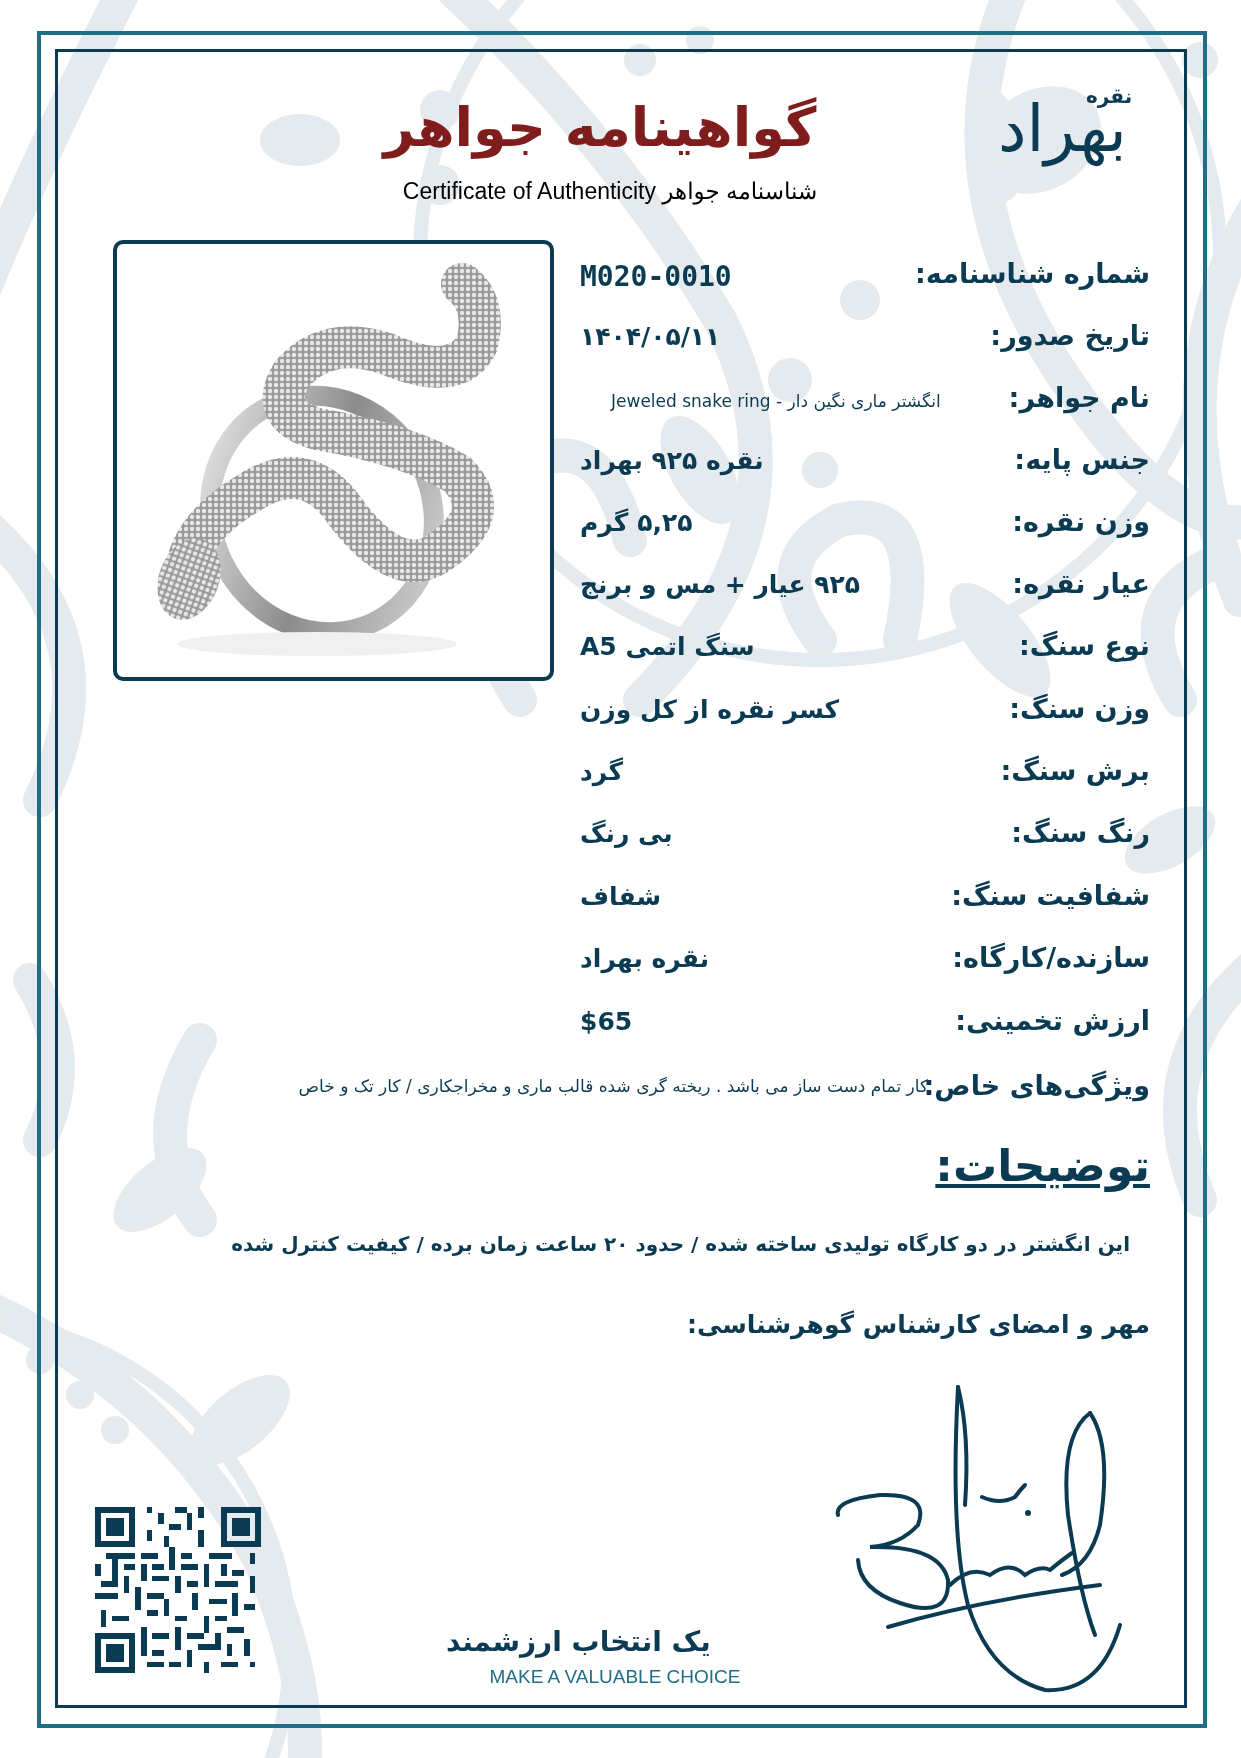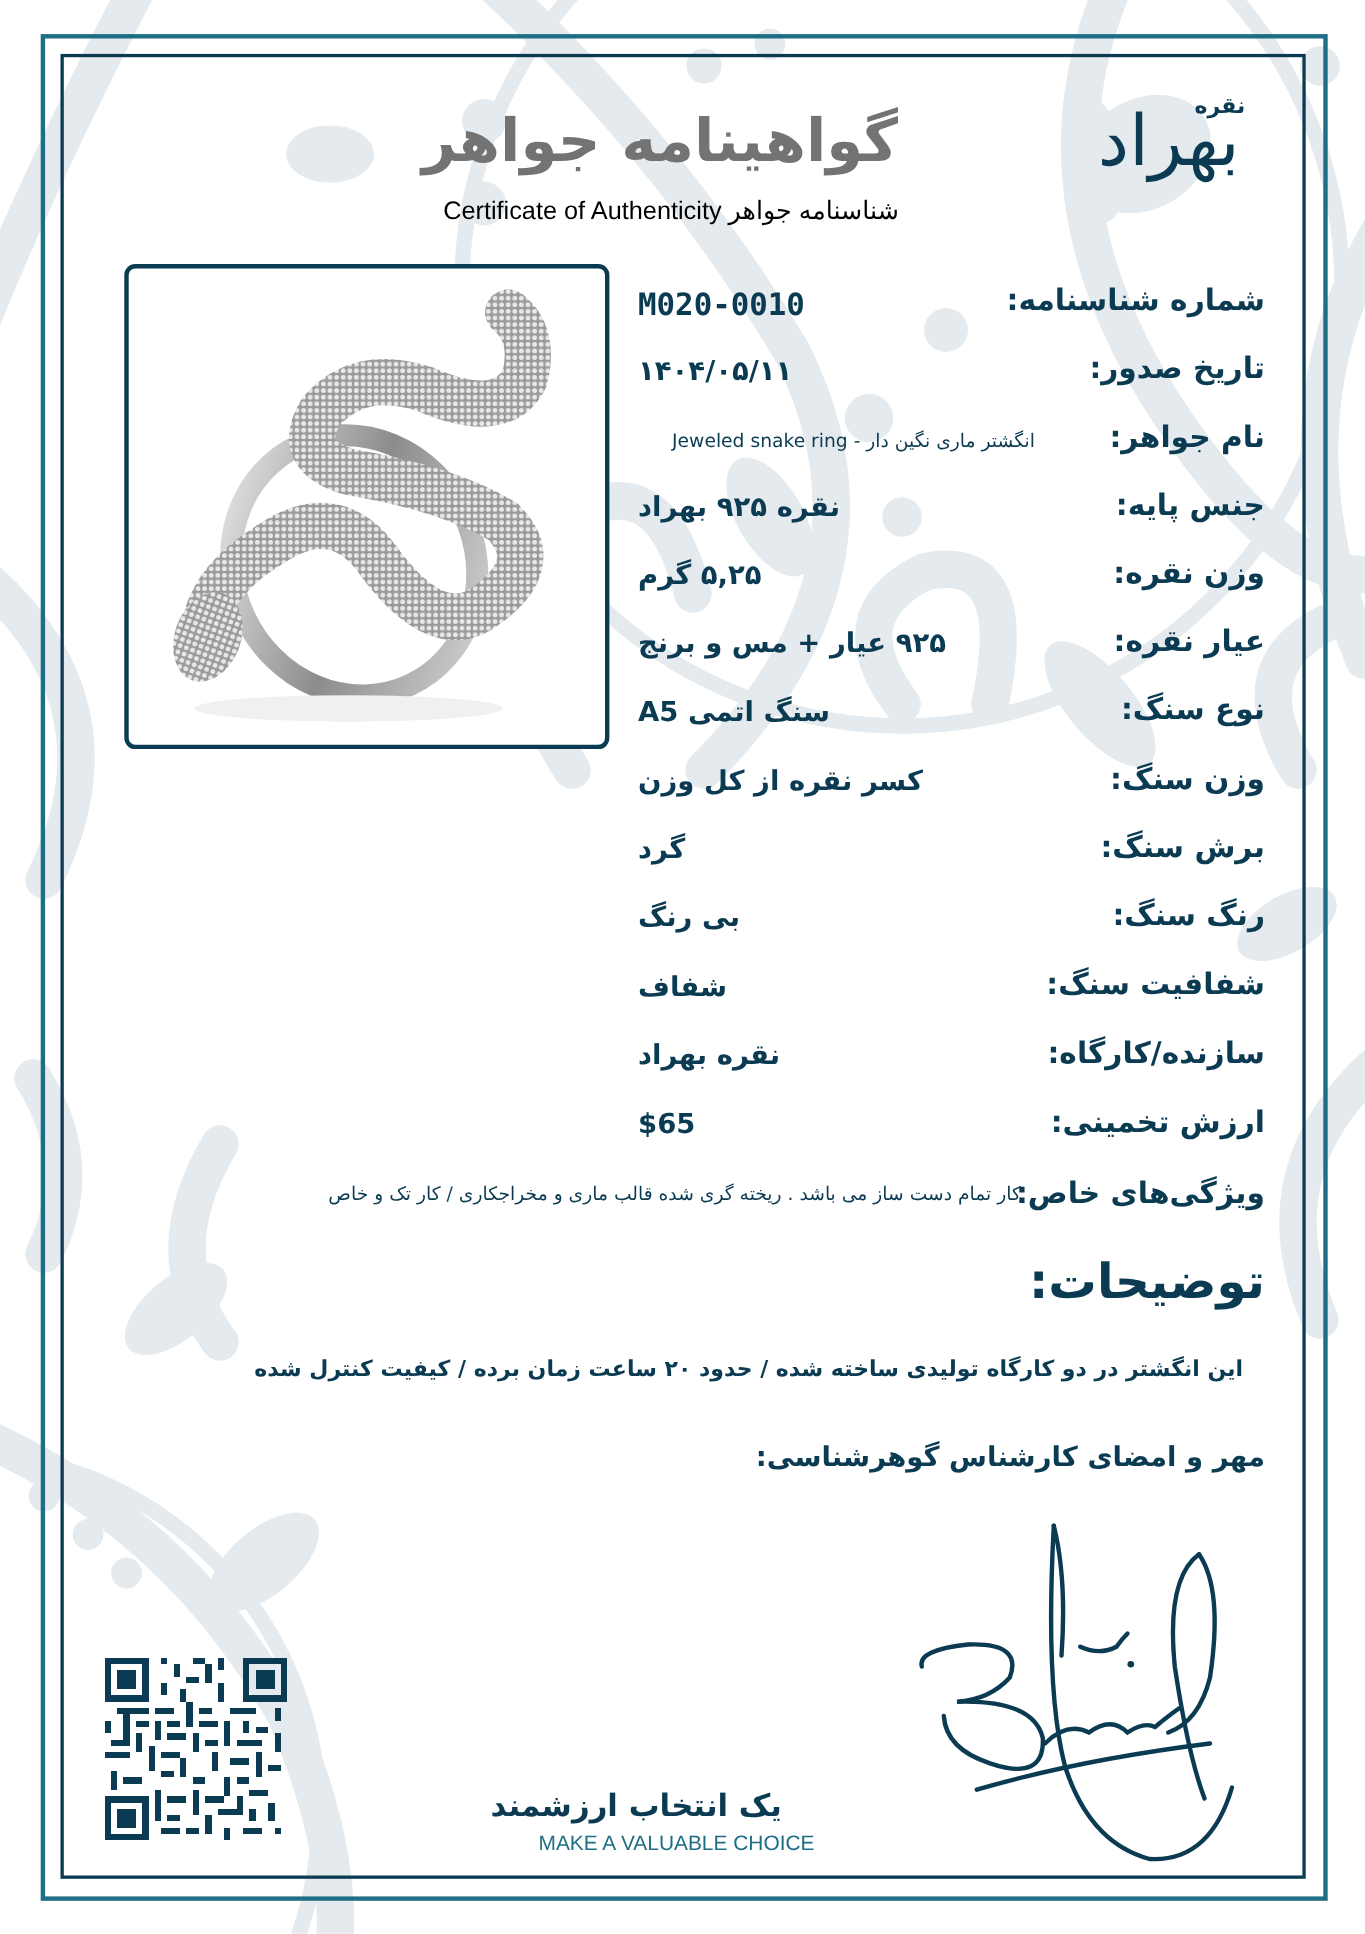"گواهینامه جواهر" .title { color: #737373 -> #7f1d1d }
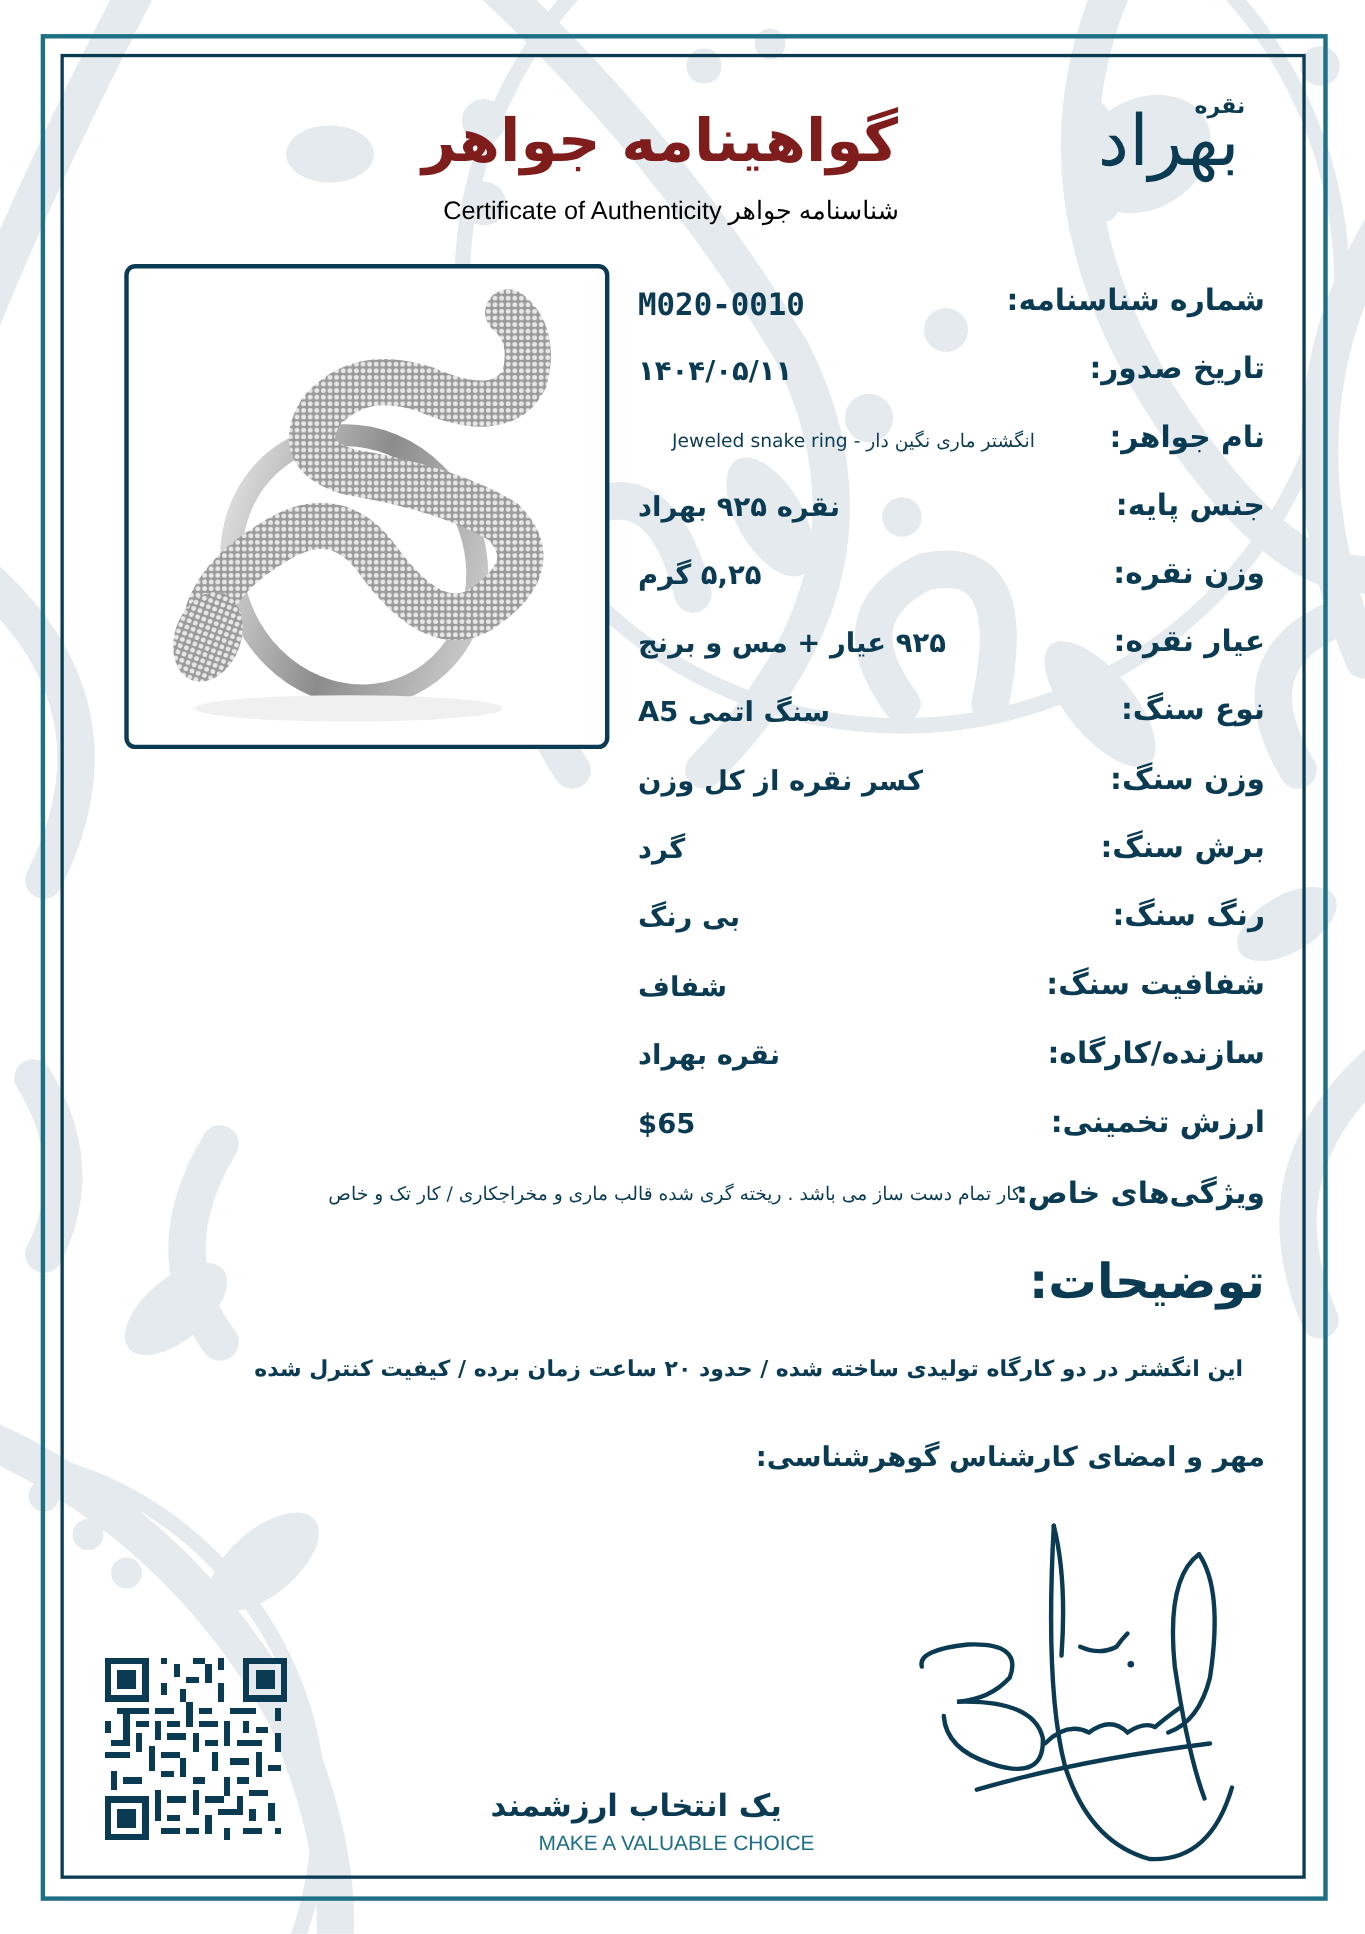"توضیحات:" .desc-title { text-decoration: none -> underline }
